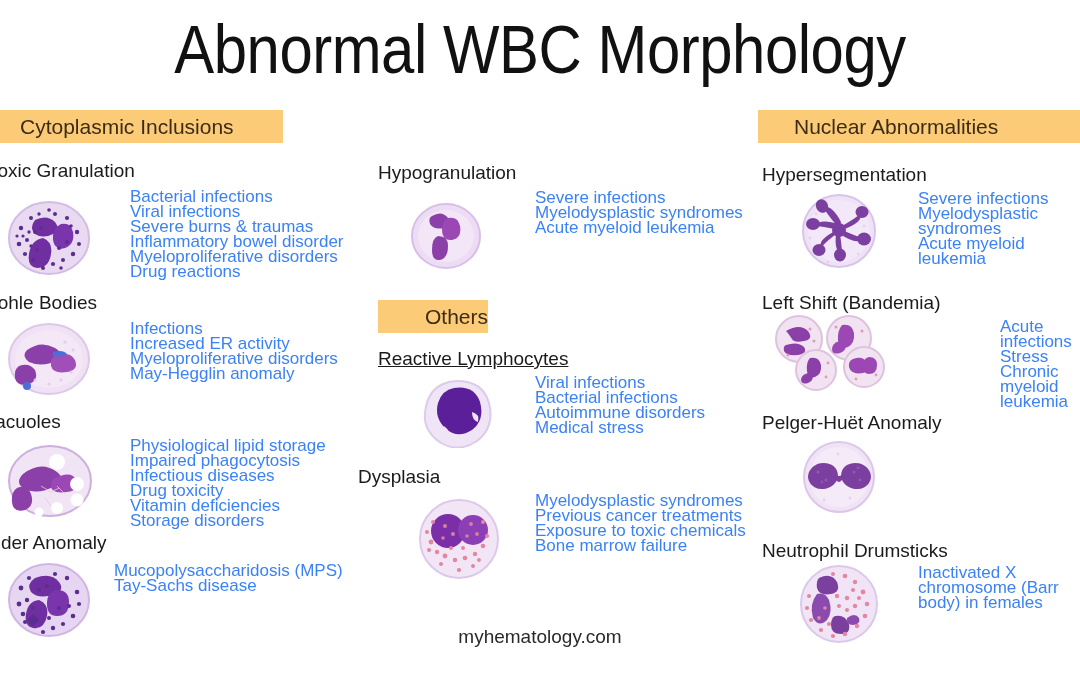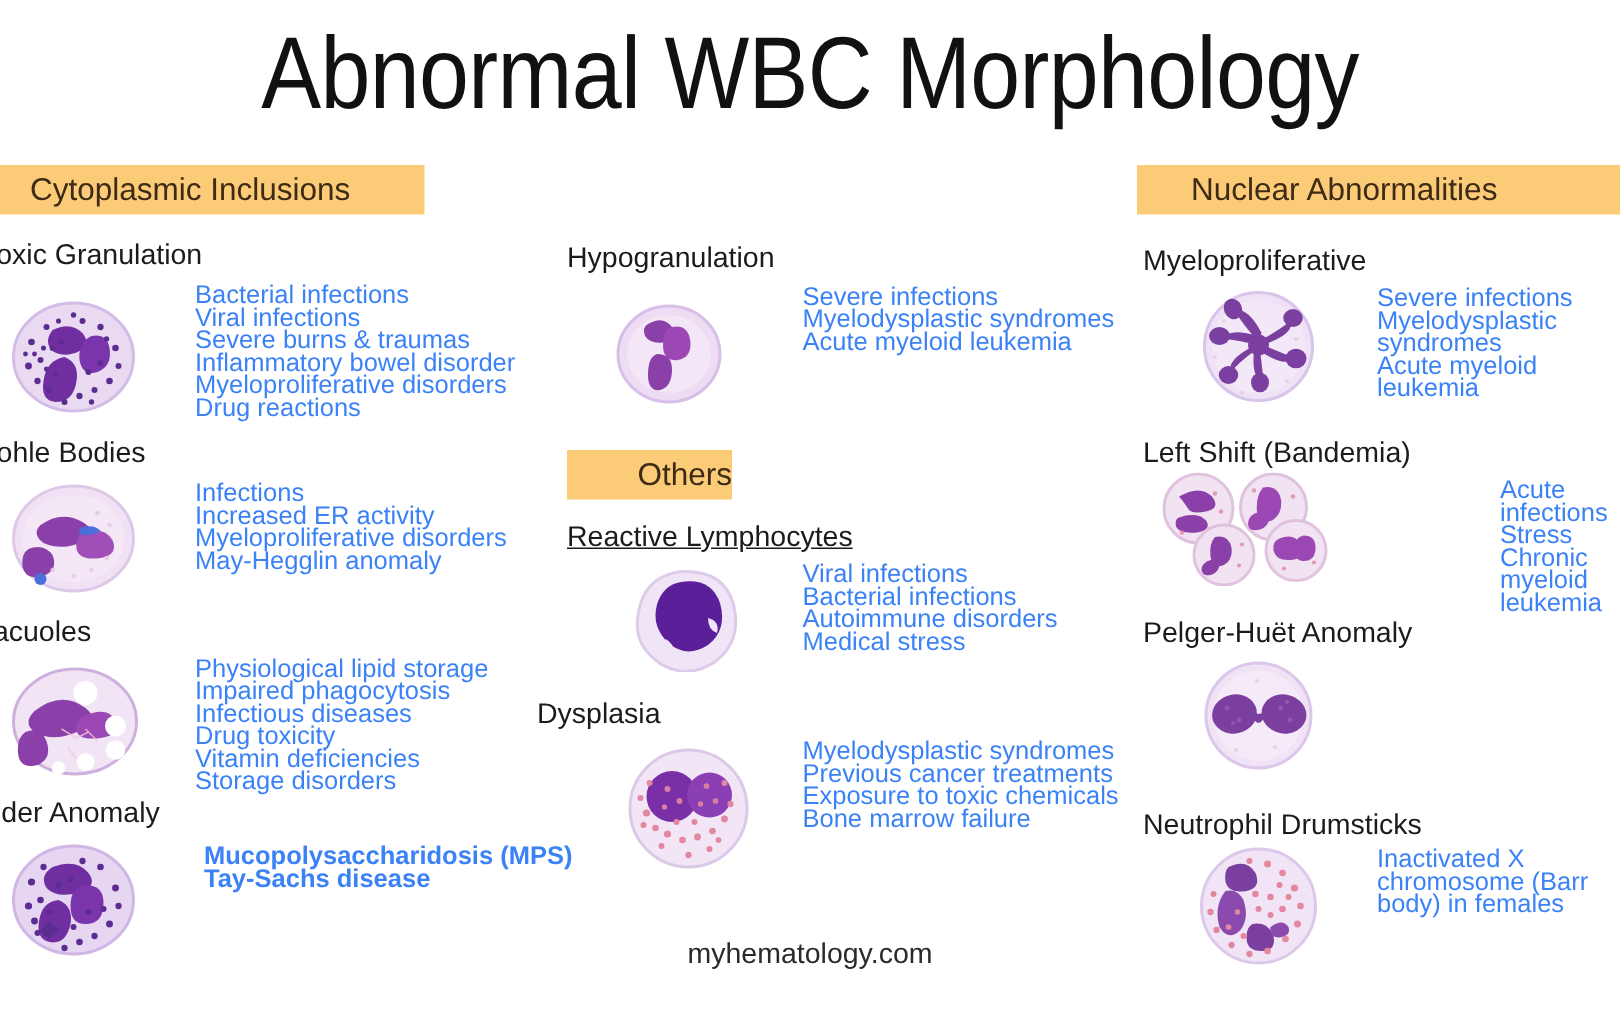"Myeloproliferative" div.entry-title { text: Myeloproliferative -> Hypersegmentation }
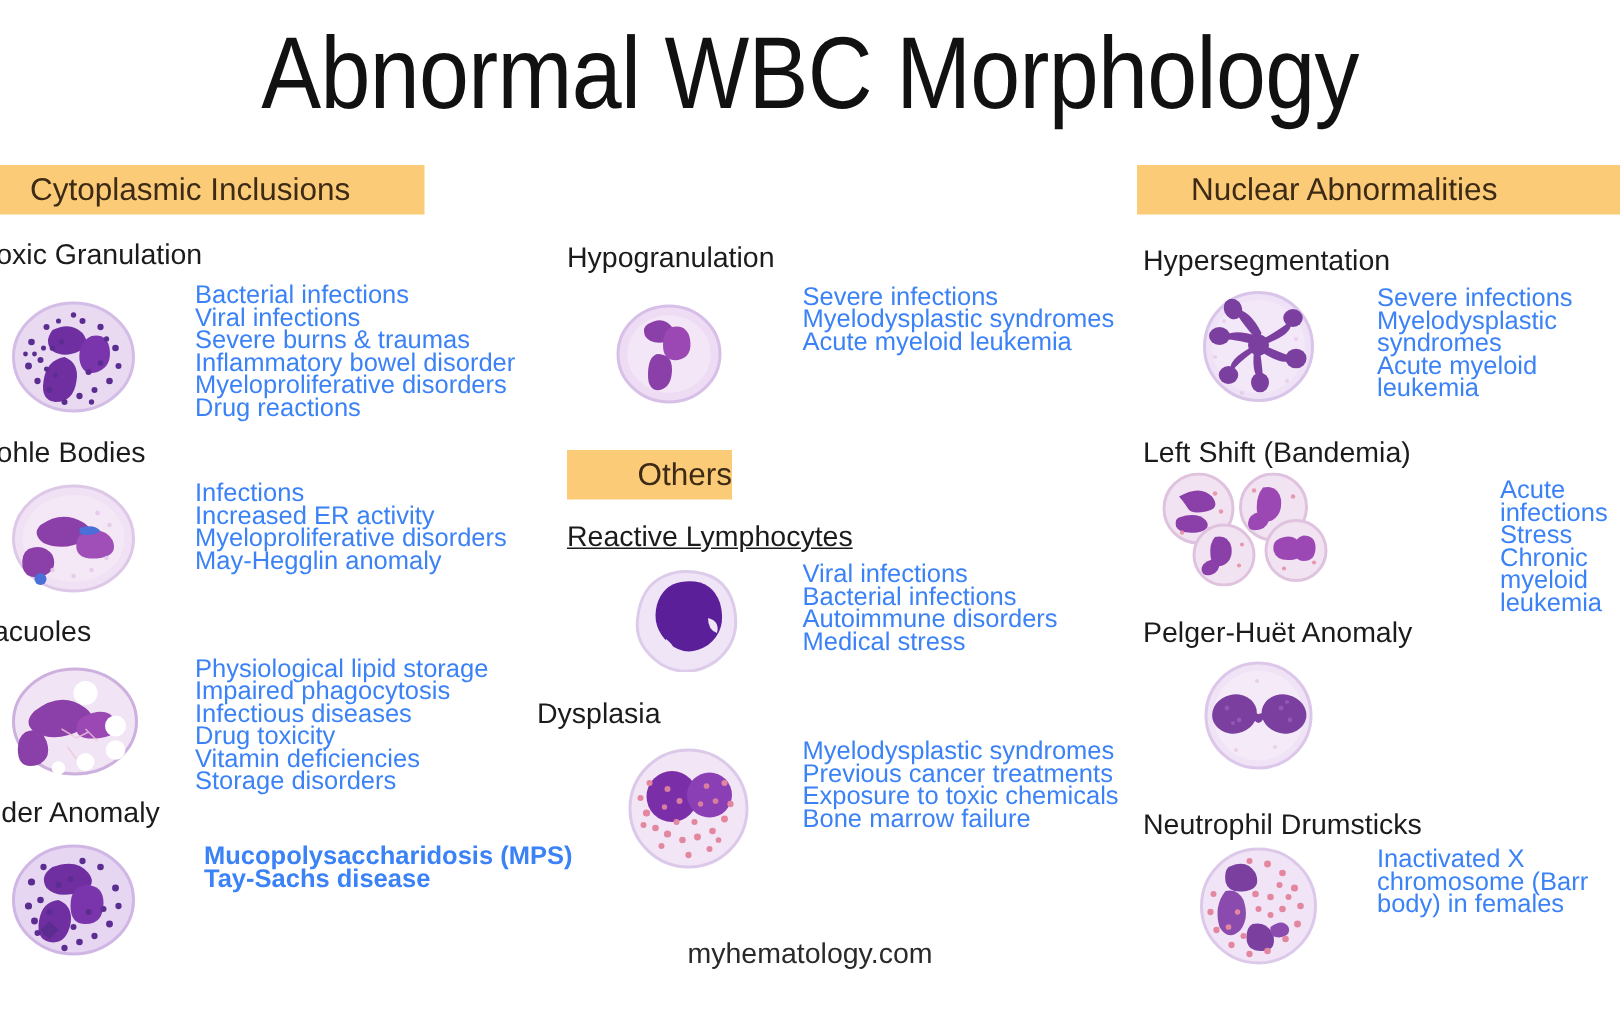"Mucopolysaccharidosis (MPS)" div.causes { font-weight: bold -> none; left: 136px -> 114px }
